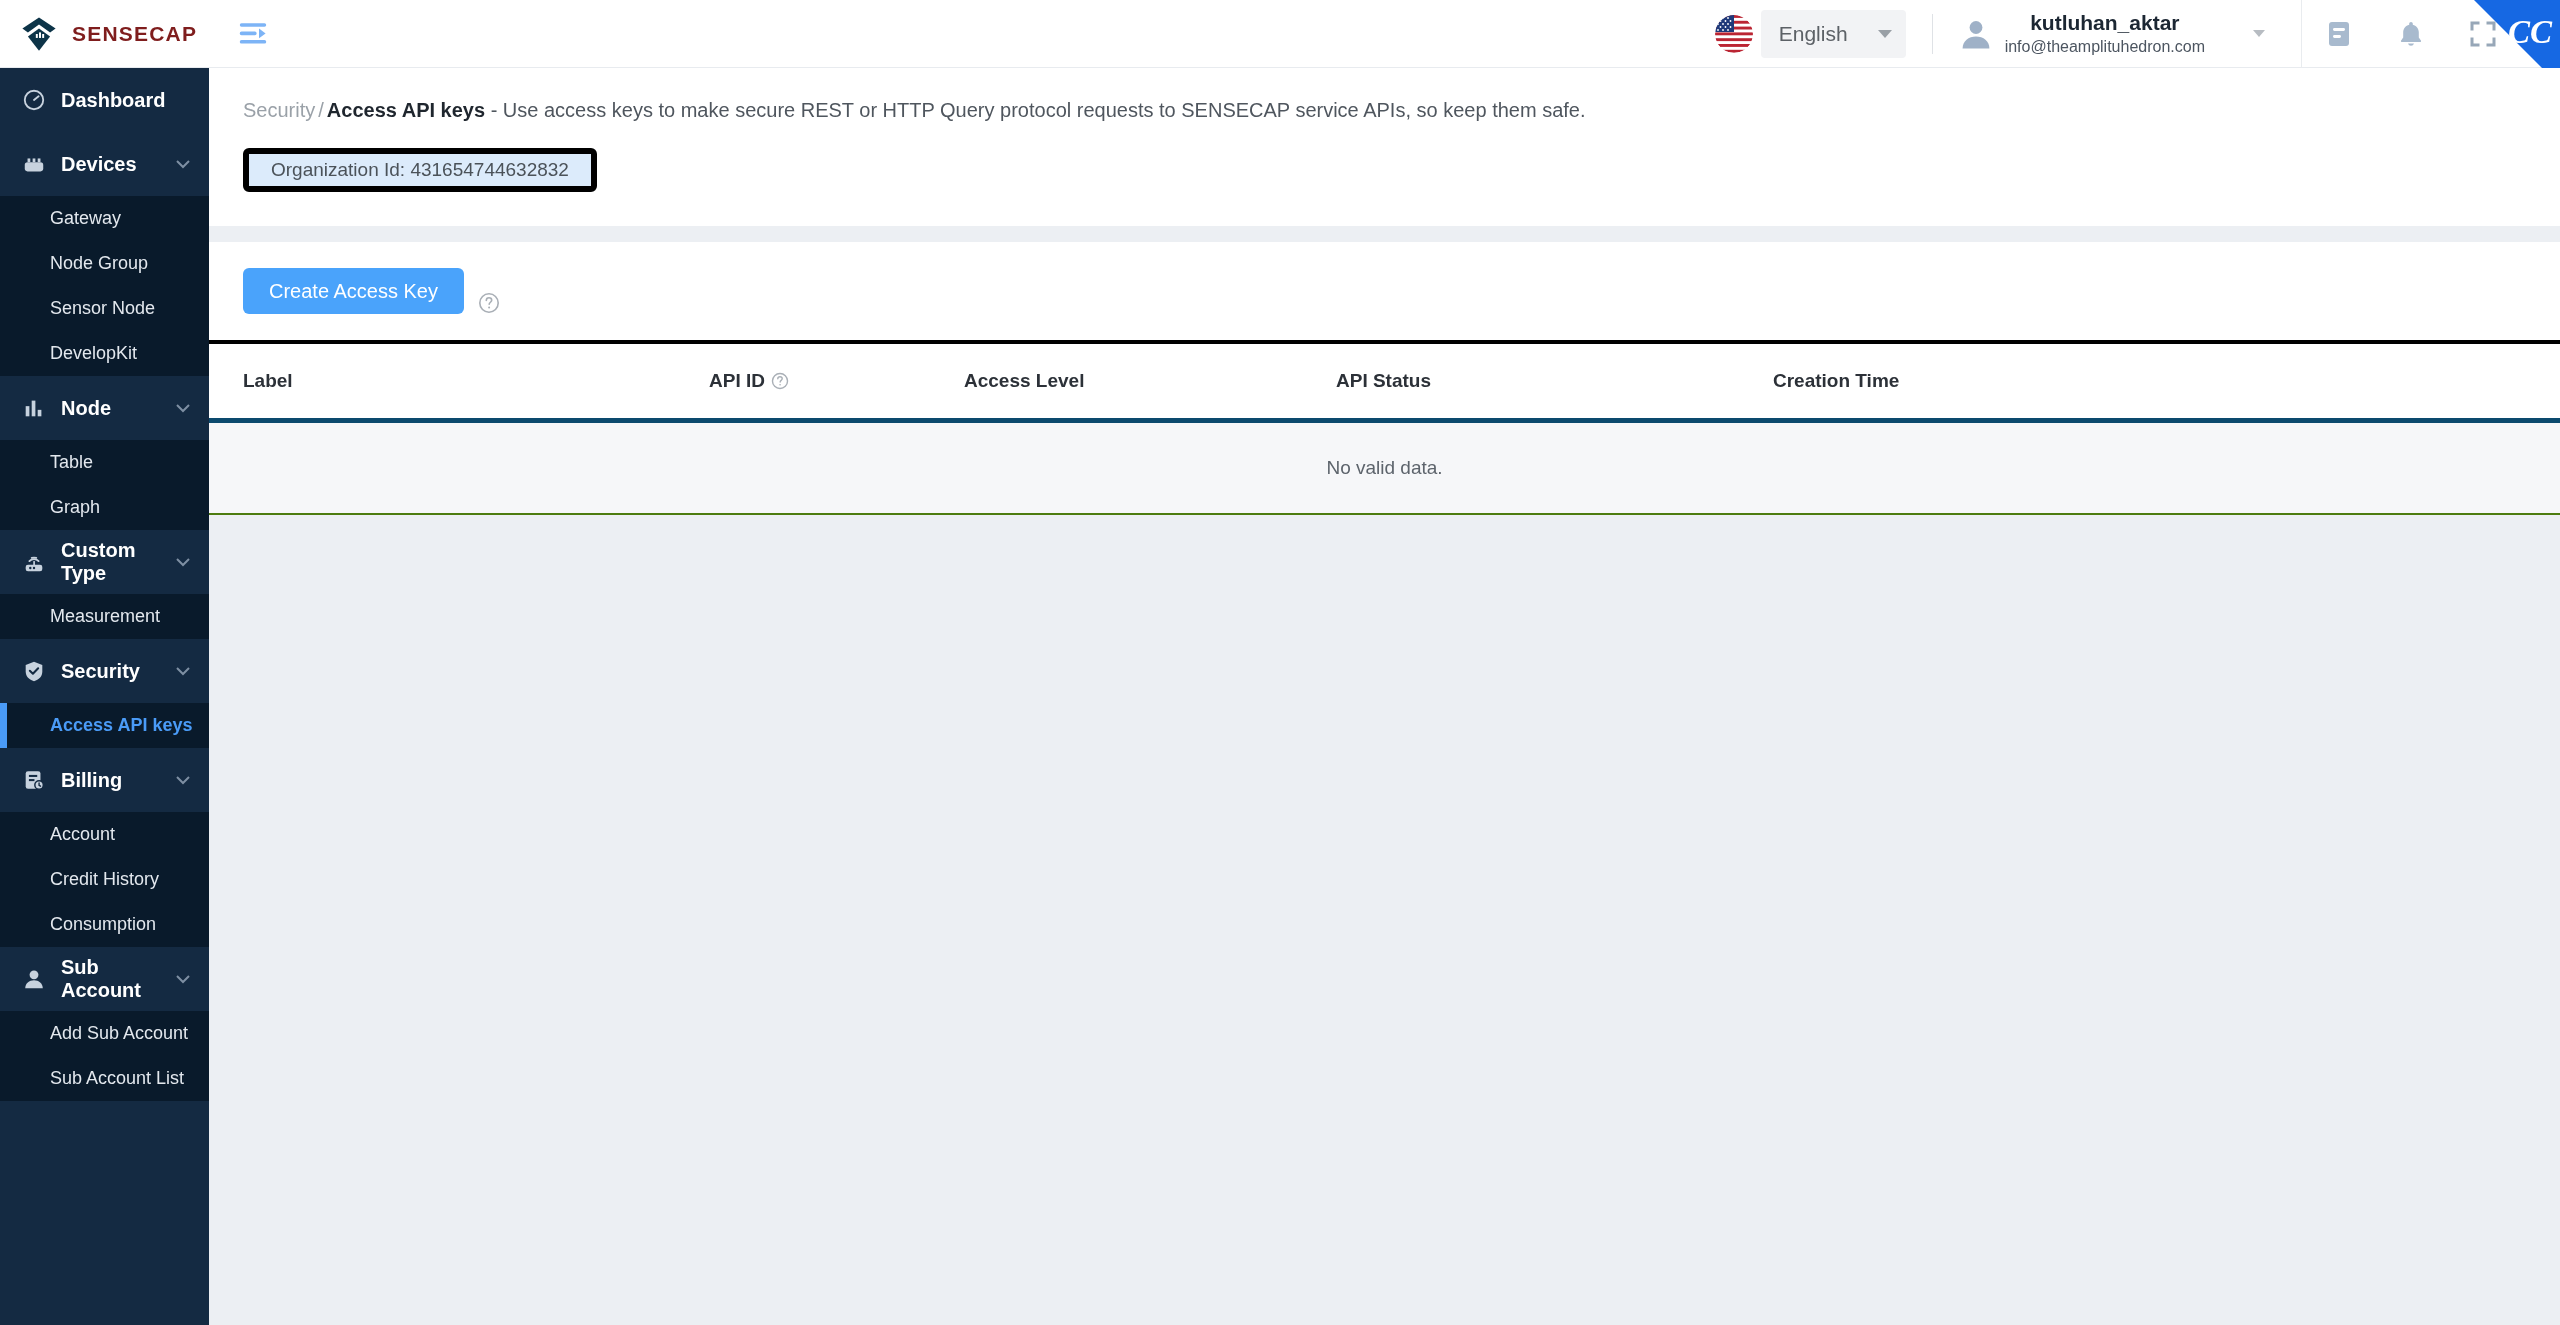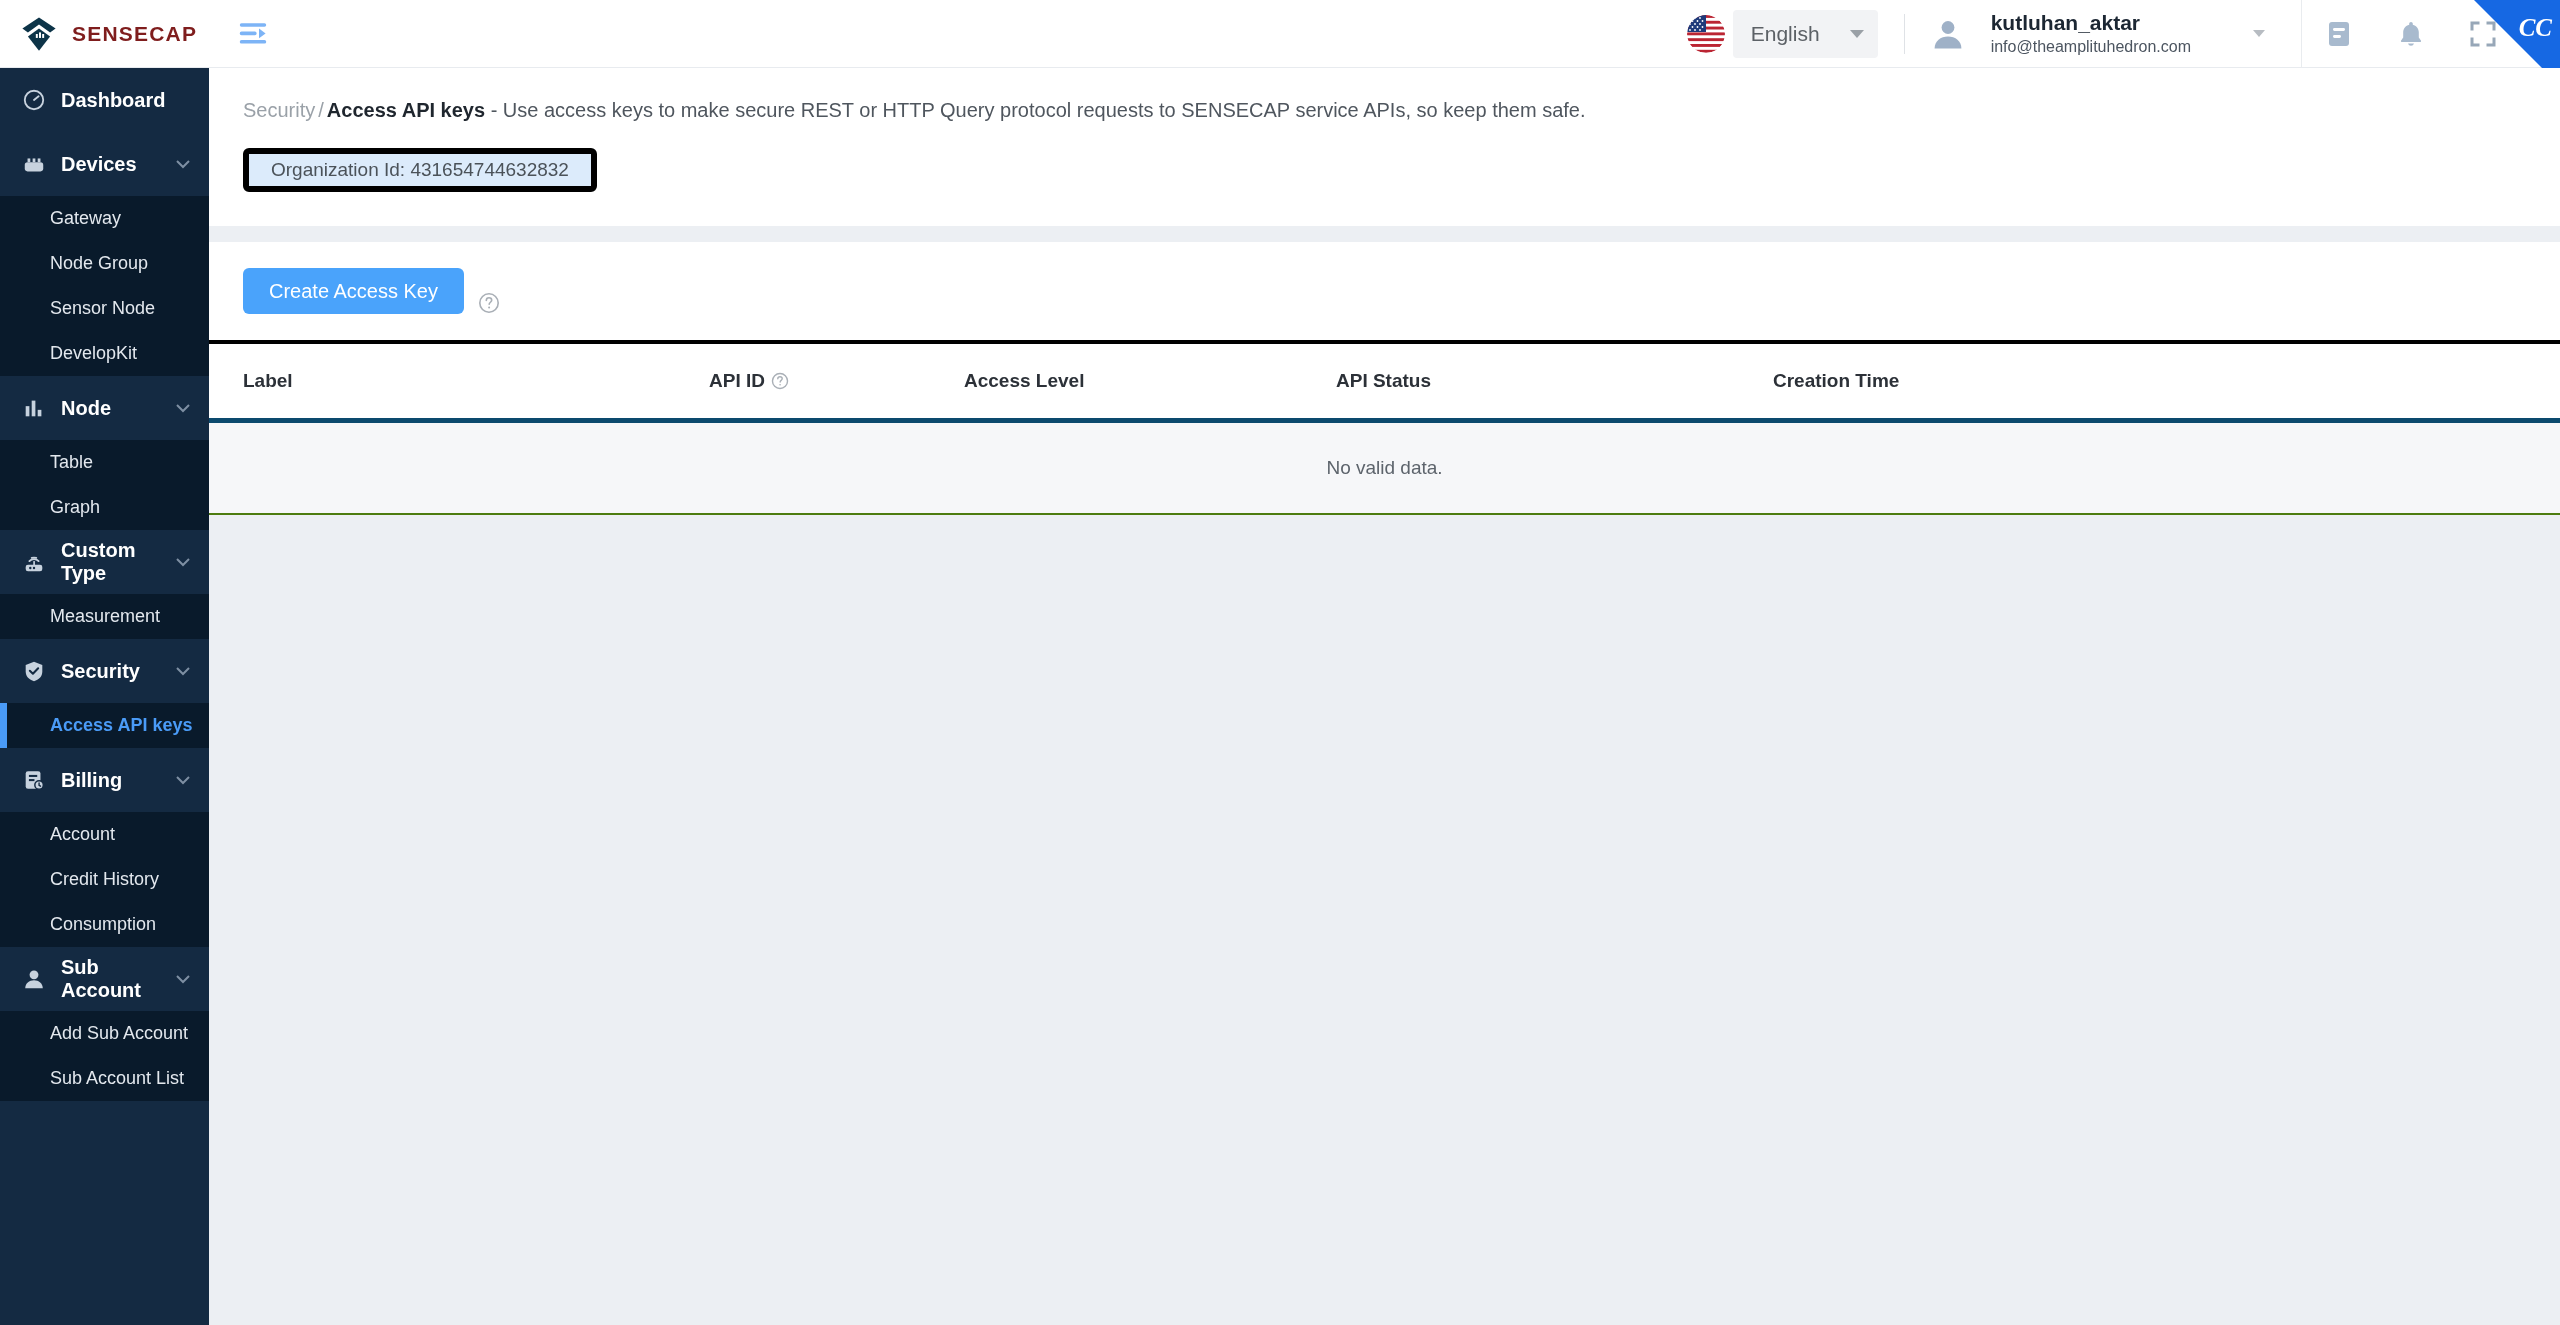"kutluhan_aktar" .user-box { gap: 26px -> 12px; text-align: none -> center }
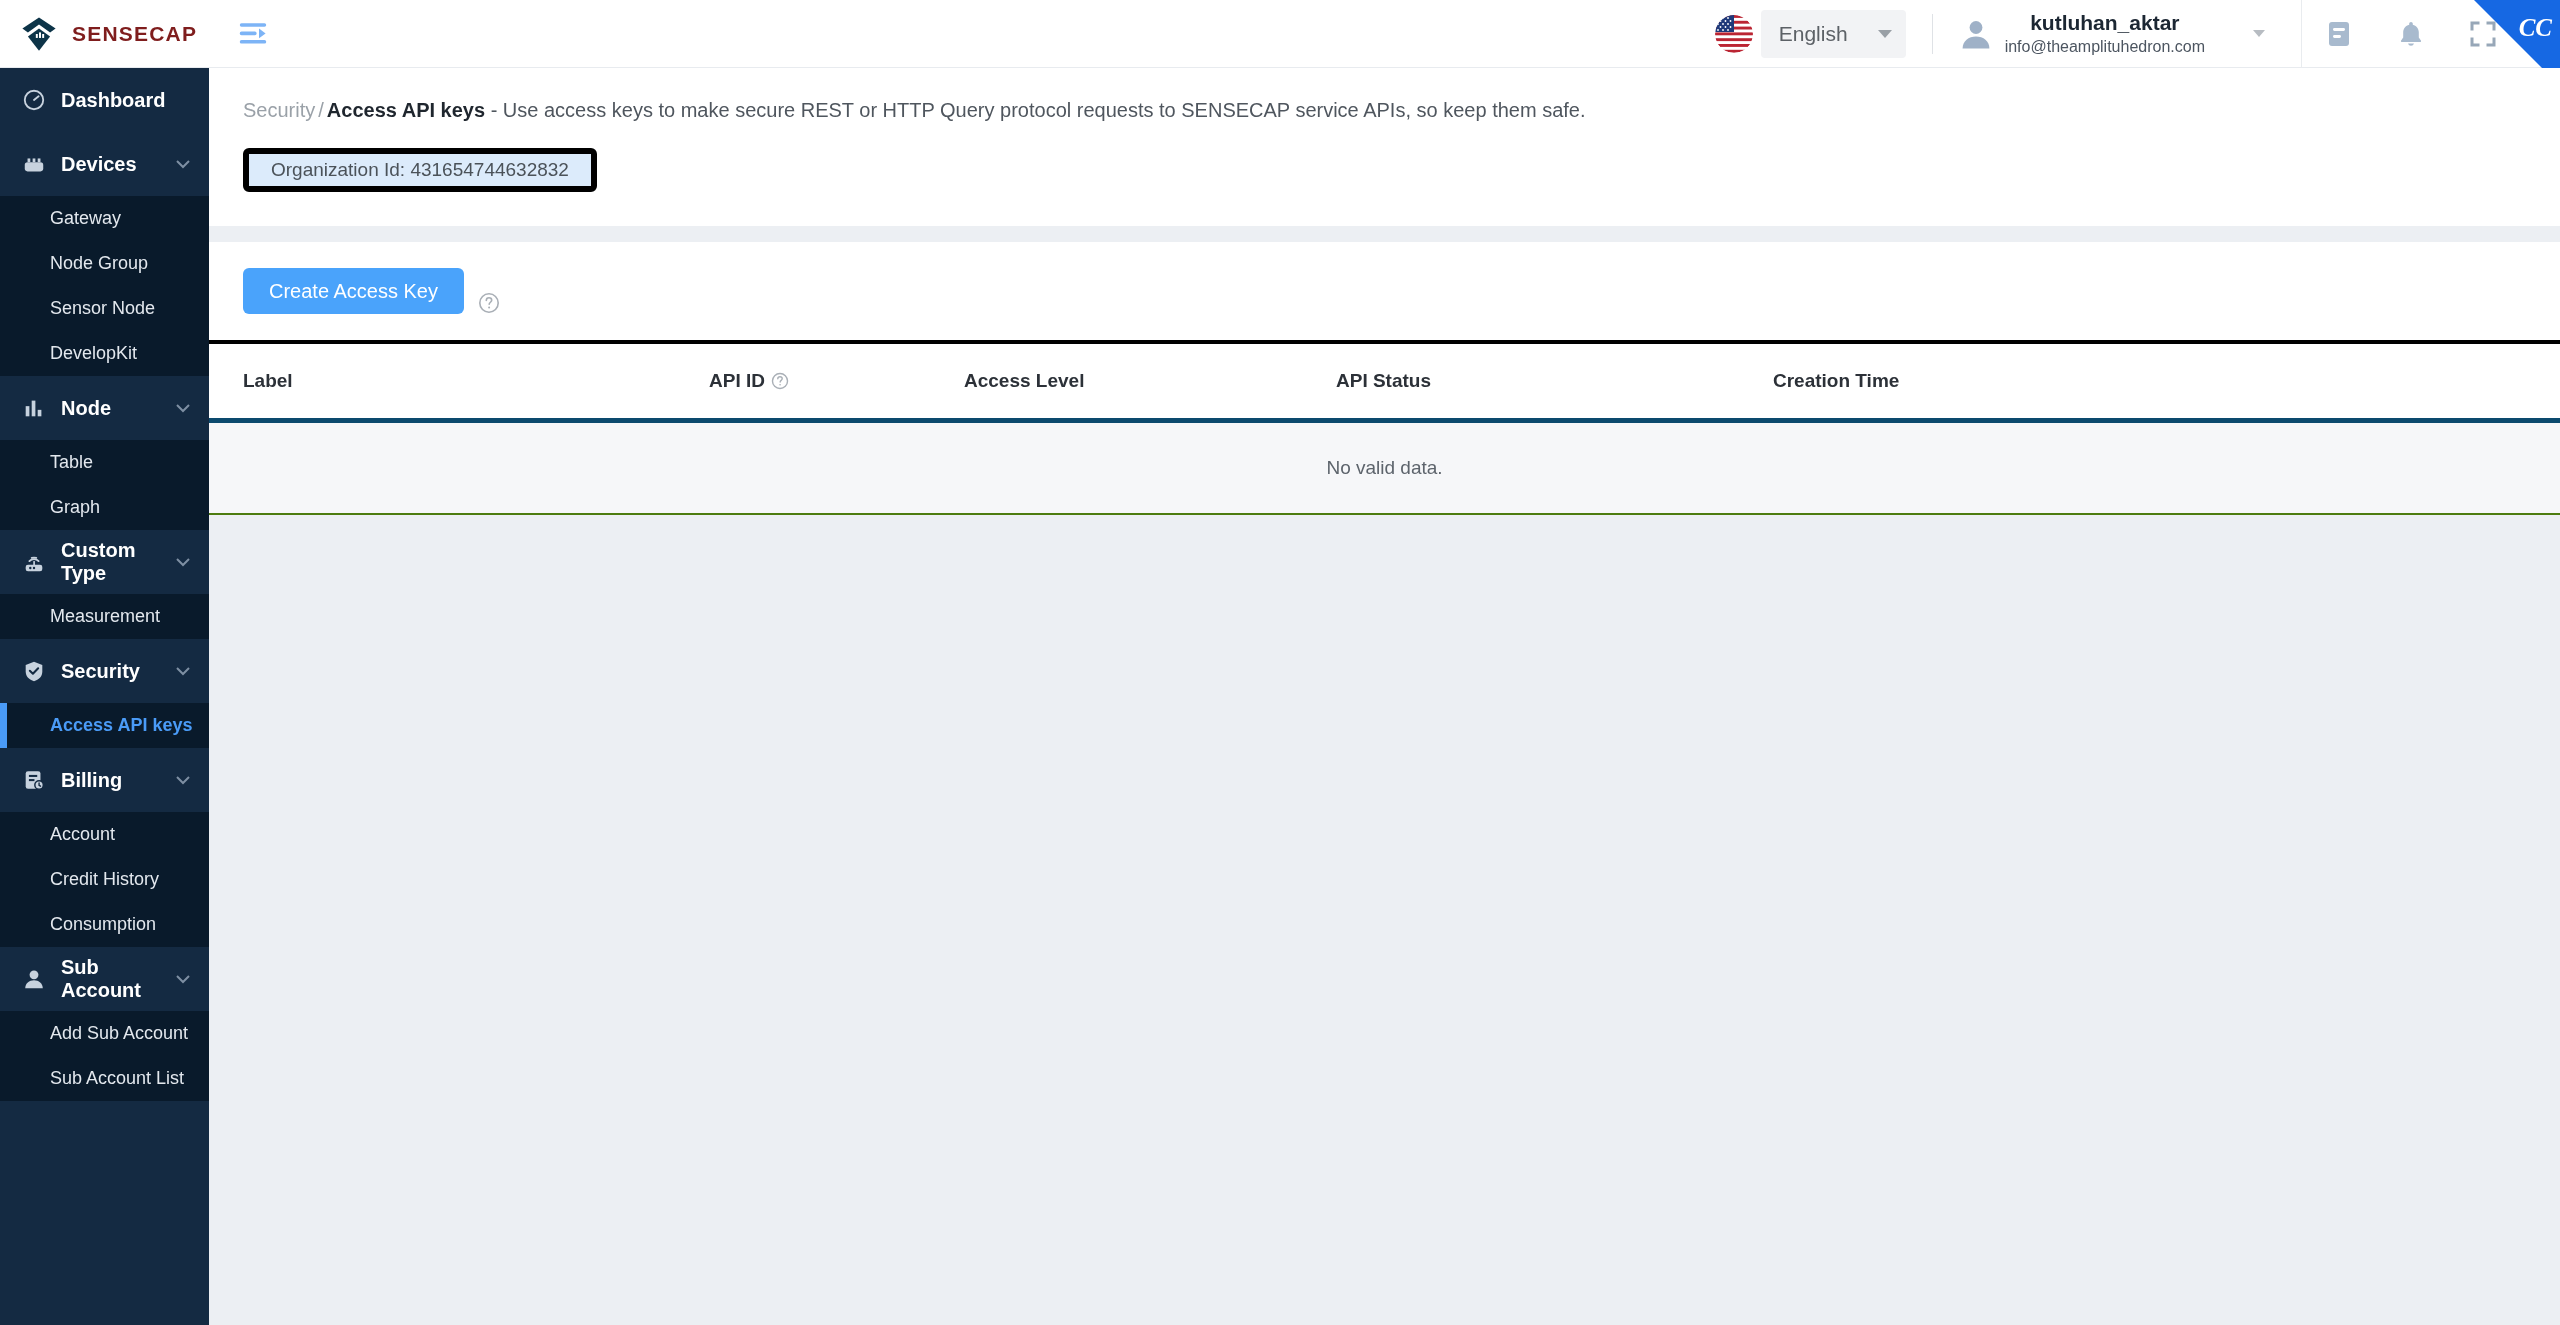"CC" .corner-ribbon .cc { font-size: 25px -> 33px }
